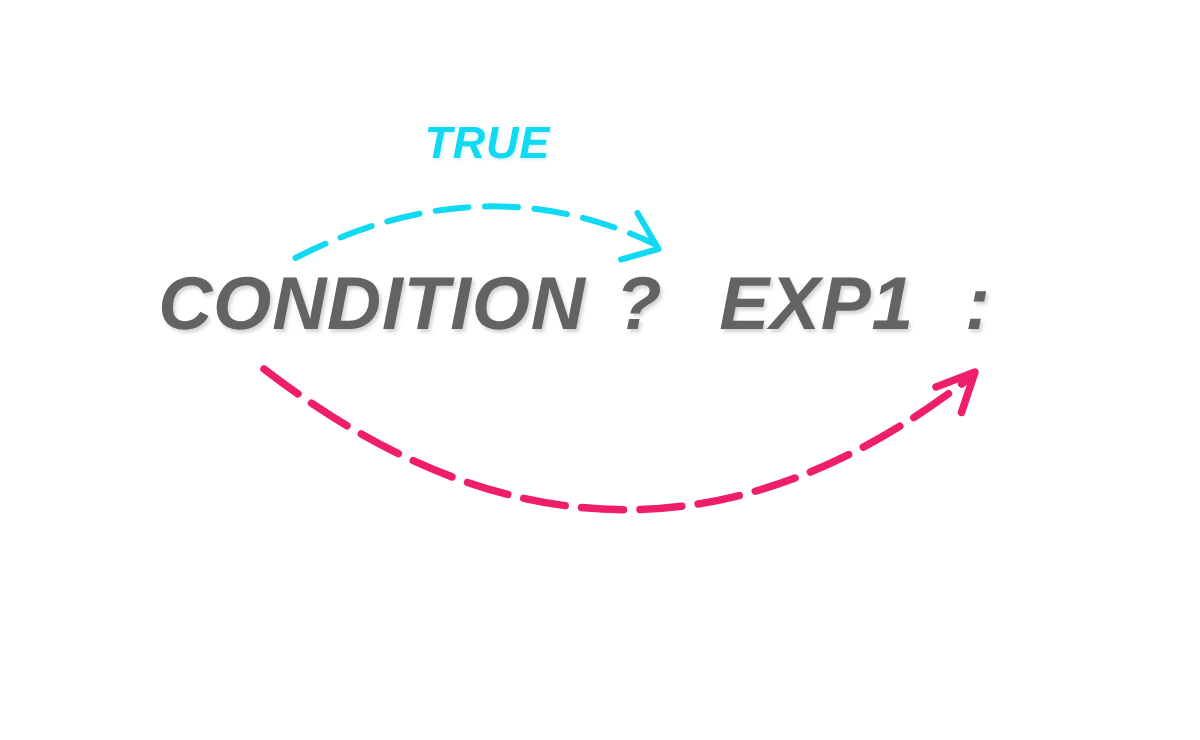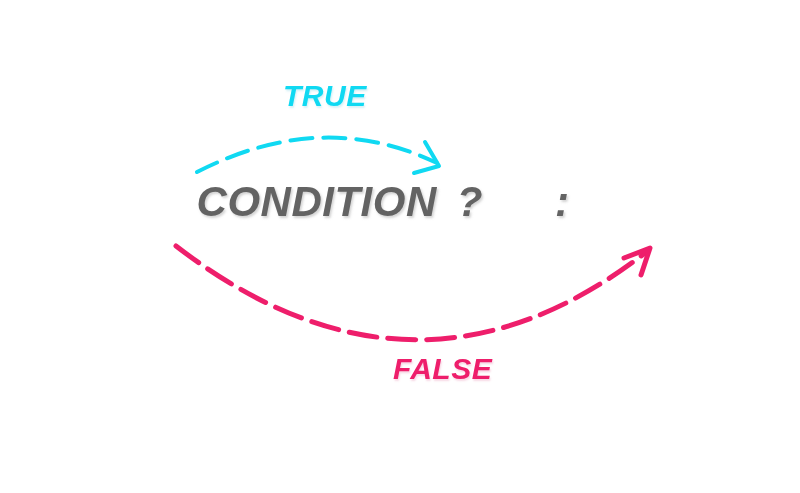"CONDITION" .expr-token { font-size: 42px -> 50px }
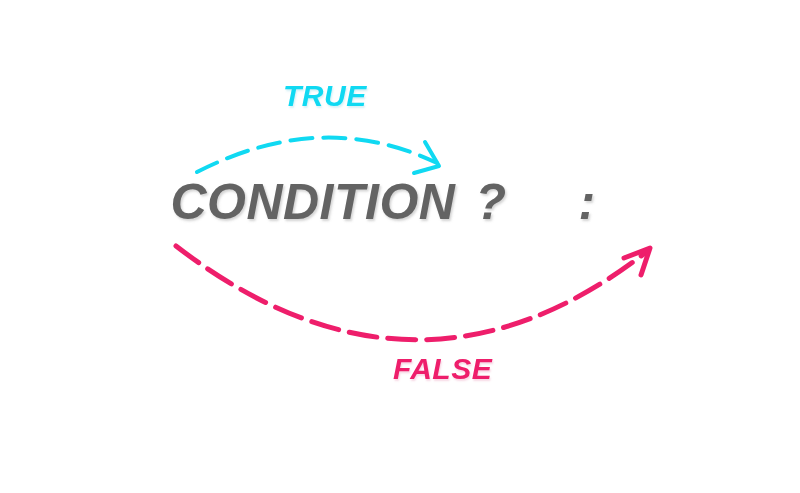"EXP1" span.expr-token { html: none -> <span>EXP1</span> }
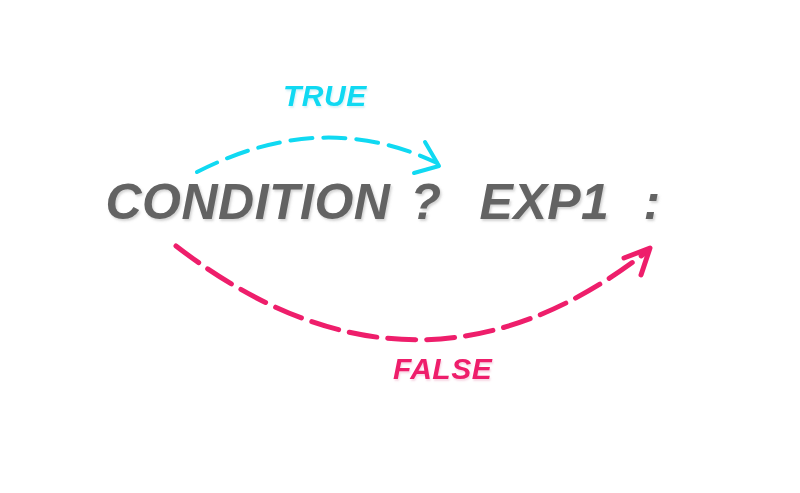"FALSE" div.branch-label { html: <div>FALSE</div> -> none }
